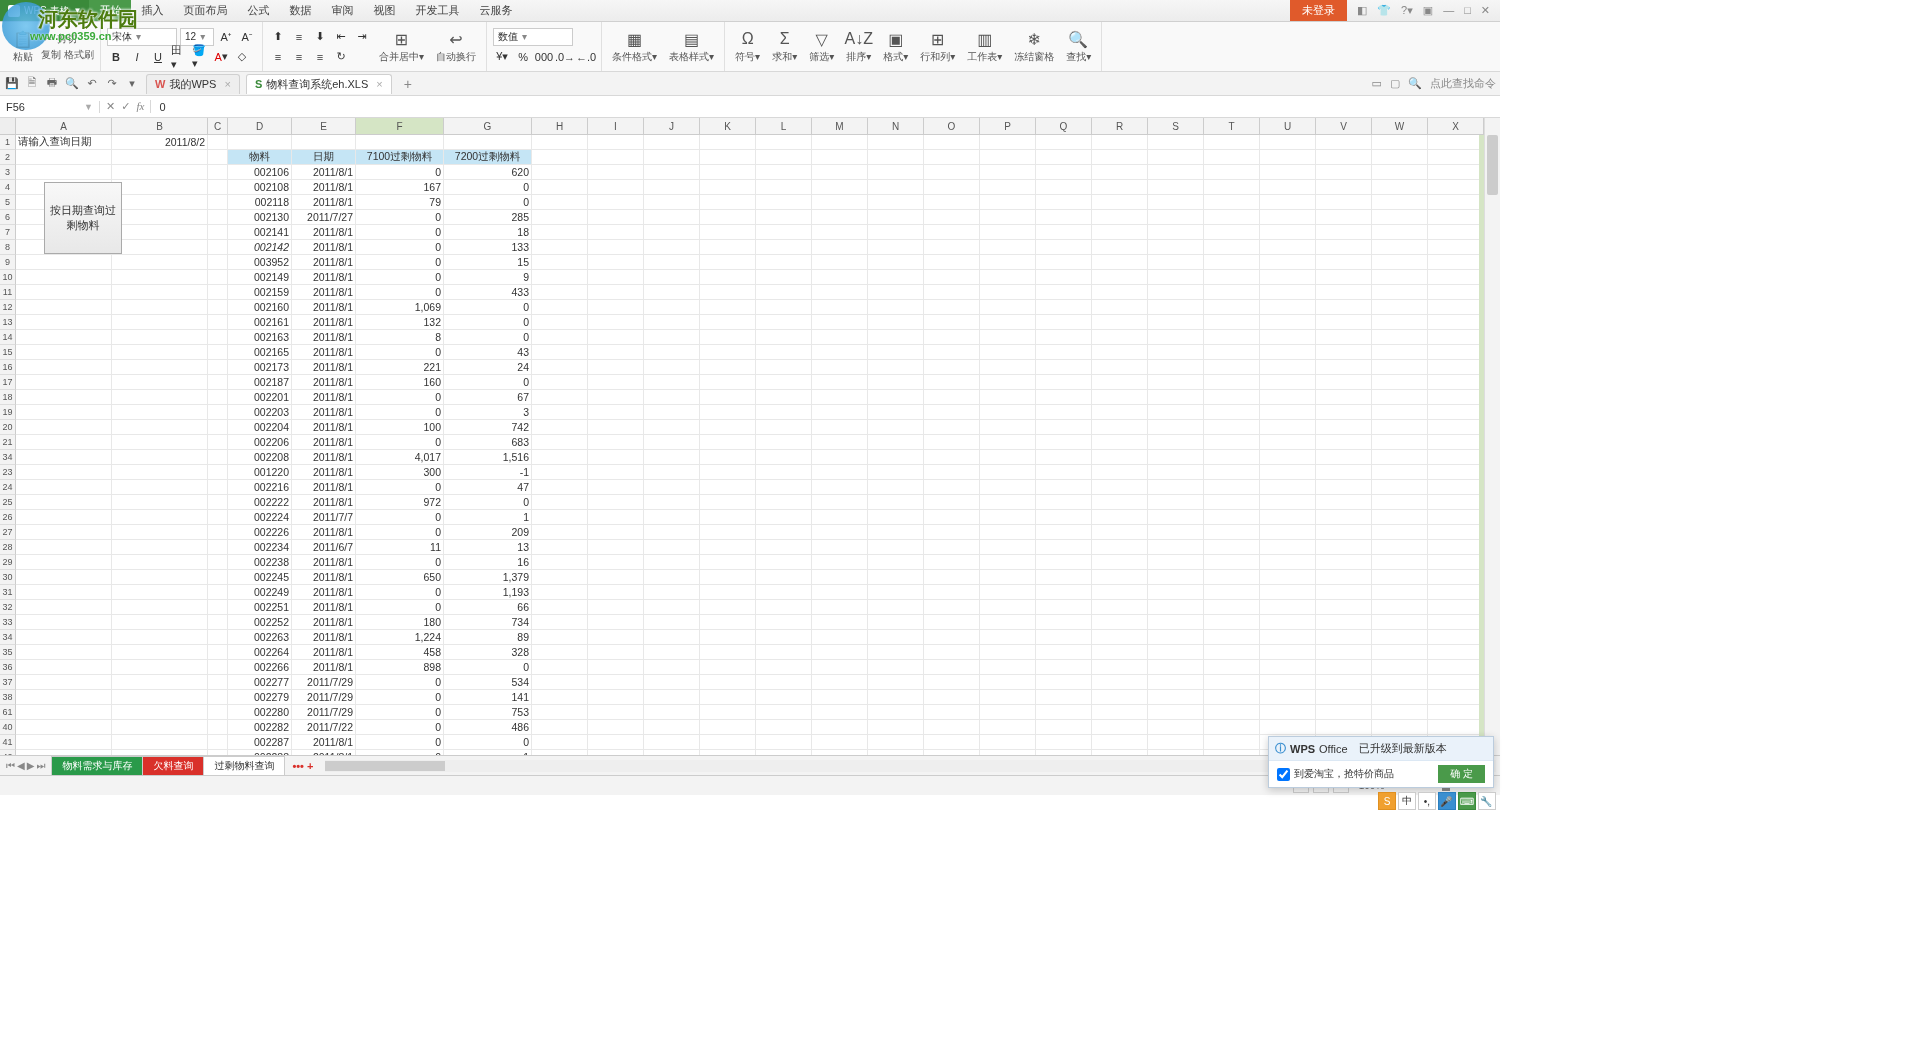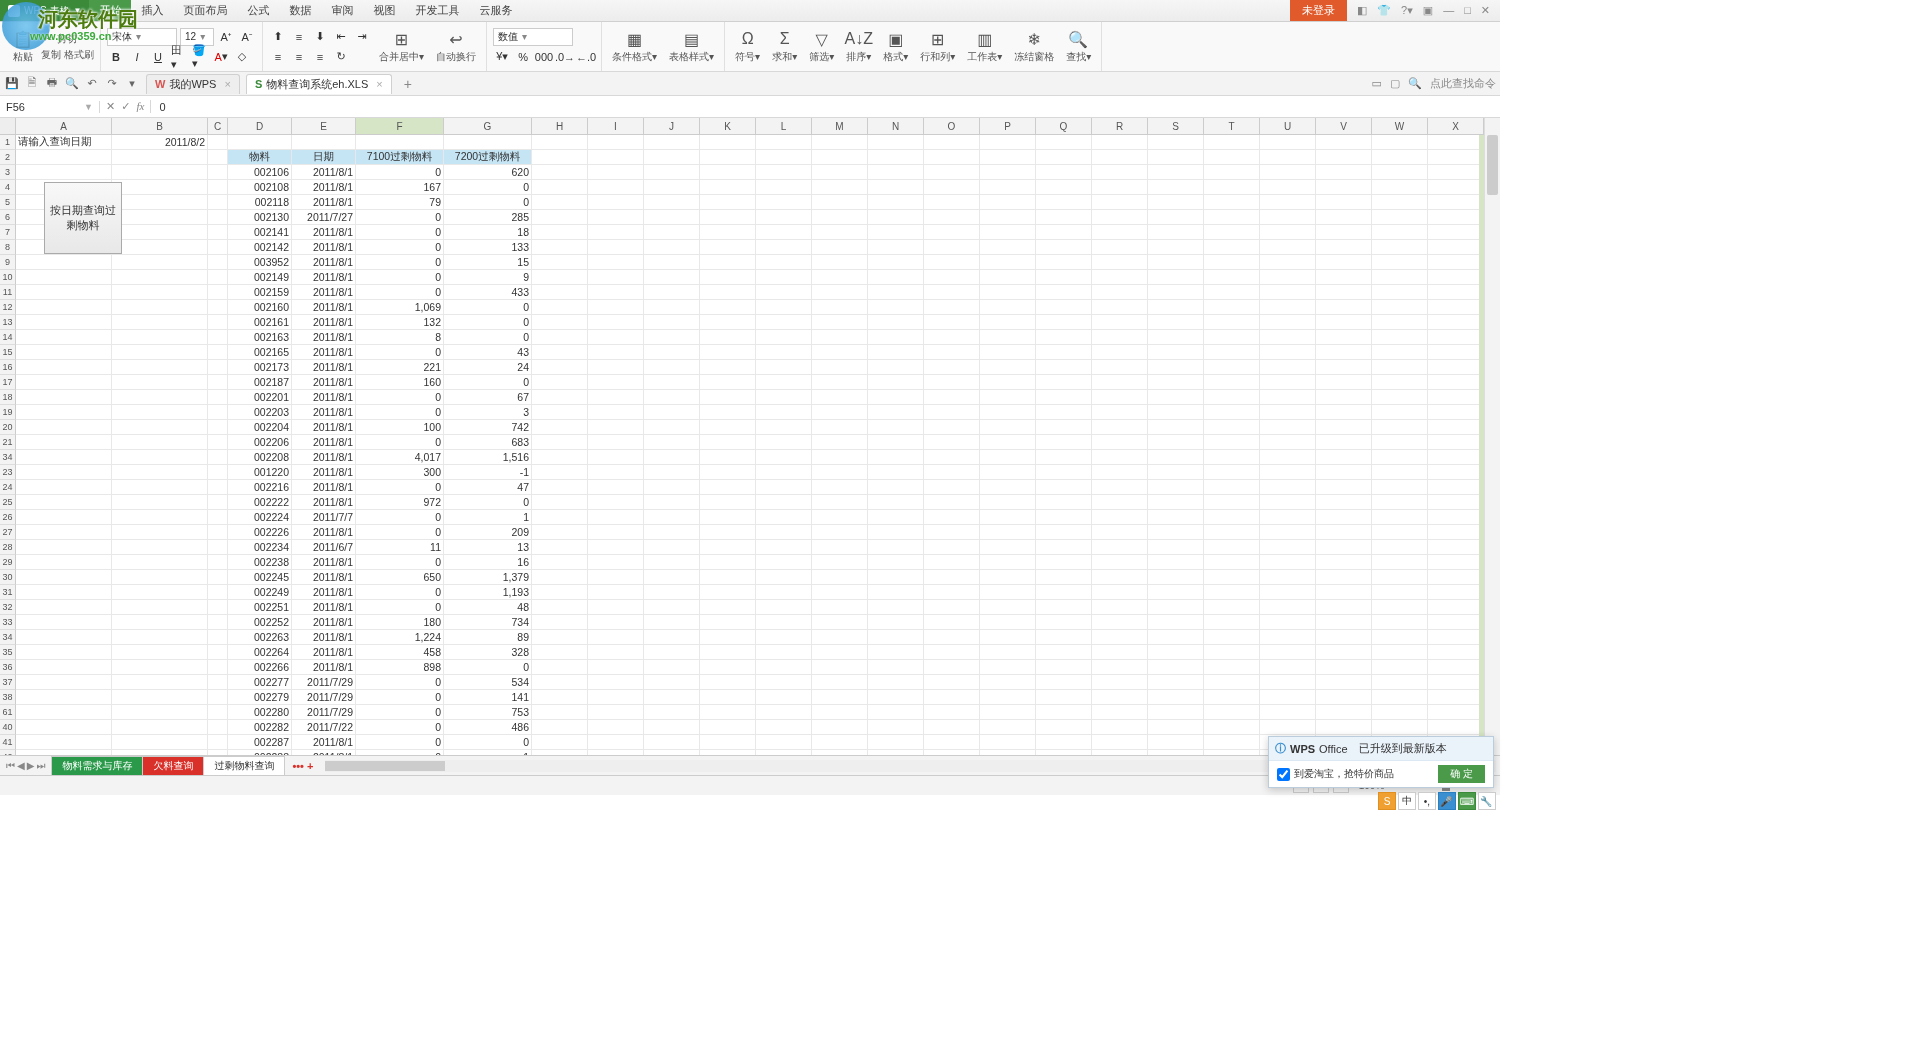"002142" div.cell { font-style: none -> italic }
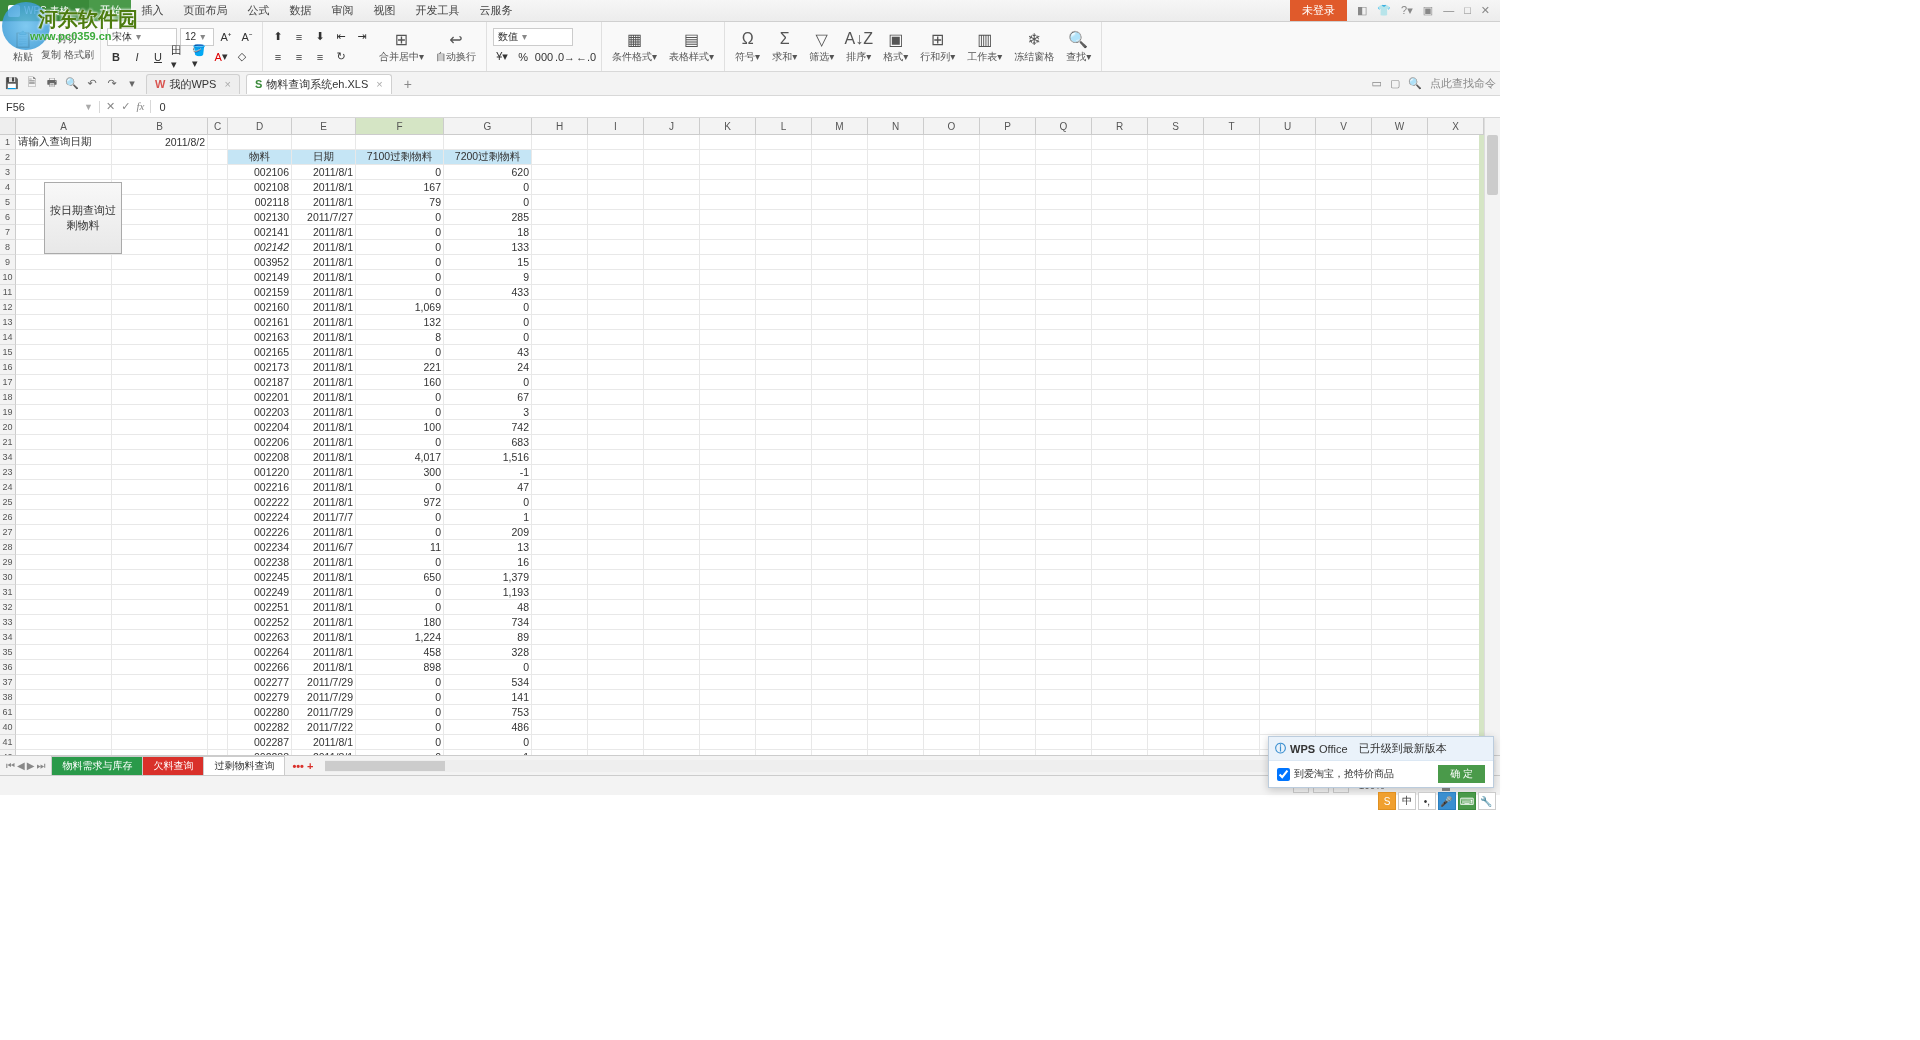"48" div.cell { text: 48 -> 66 }
